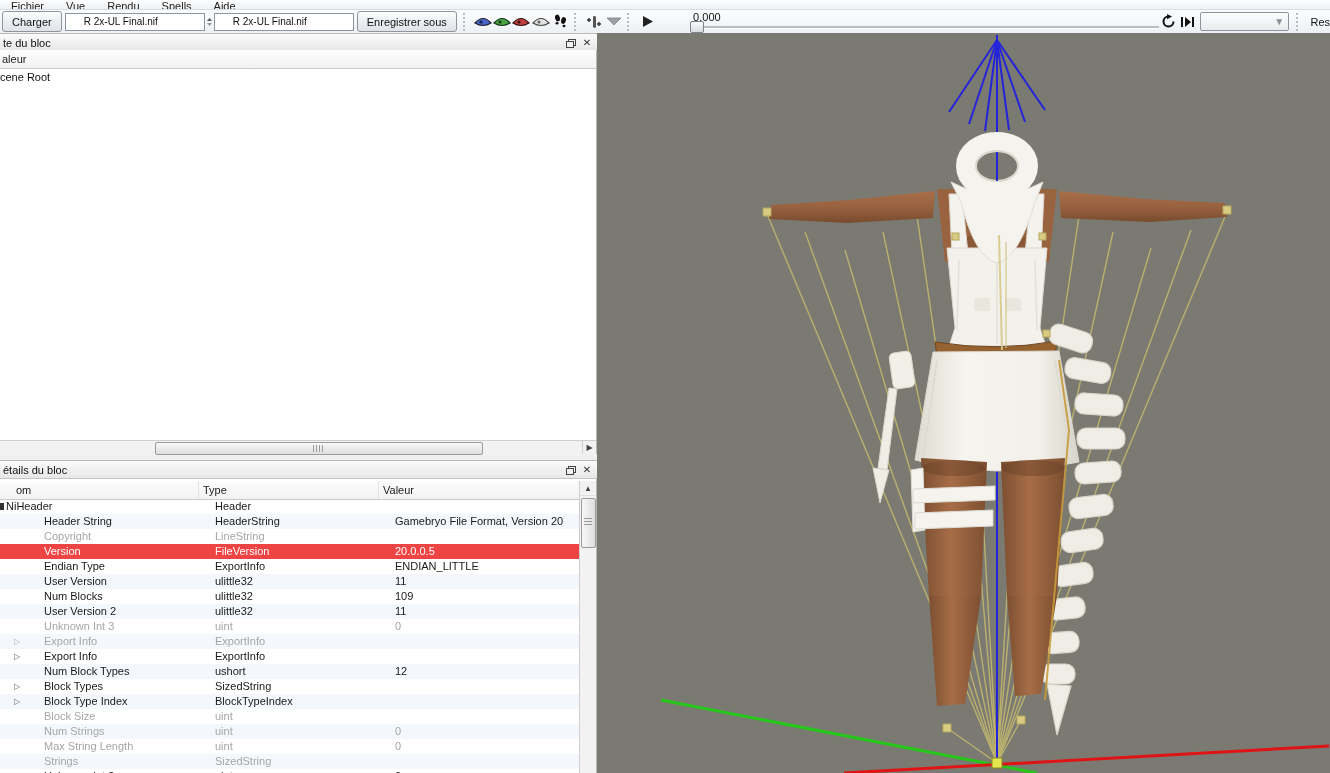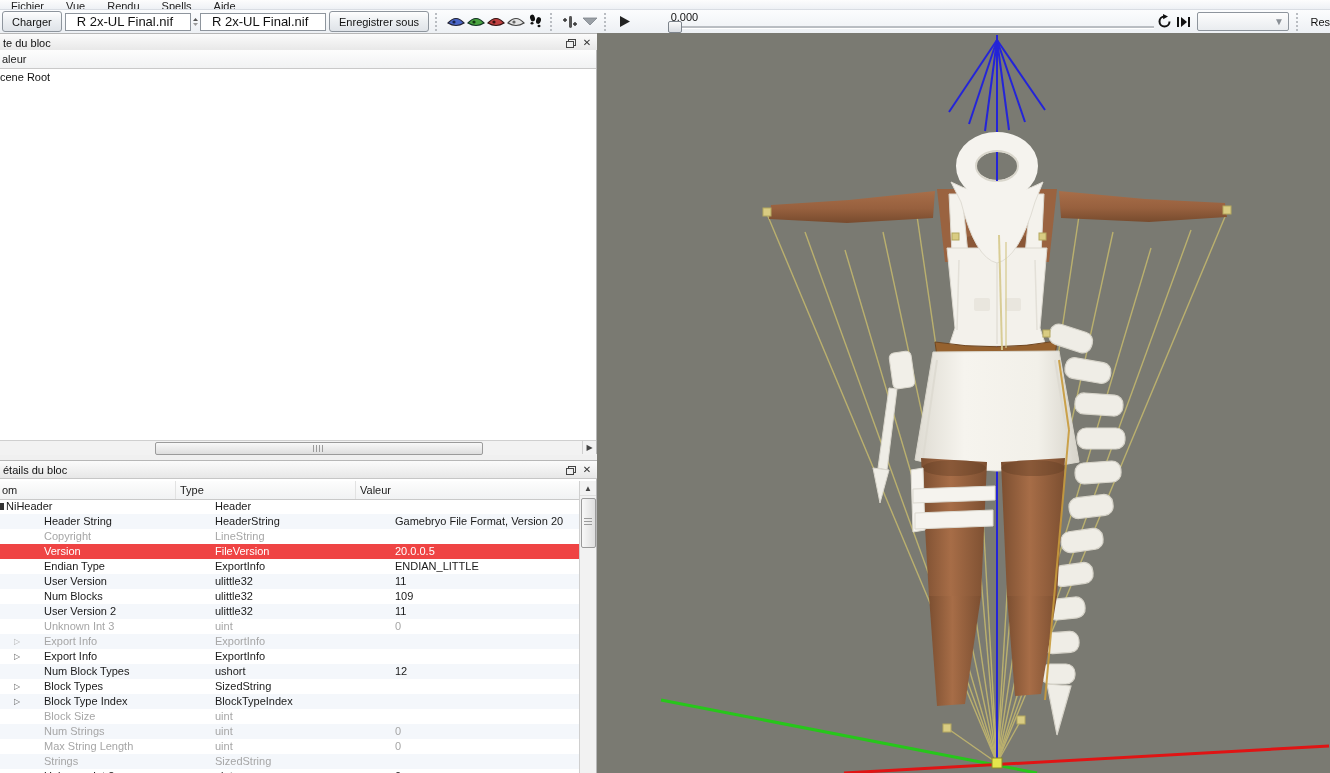"R 2x-UL Final.nif" .file-input { font-size: 13px -> 10px; padding: 0 11px -> 0 18px }
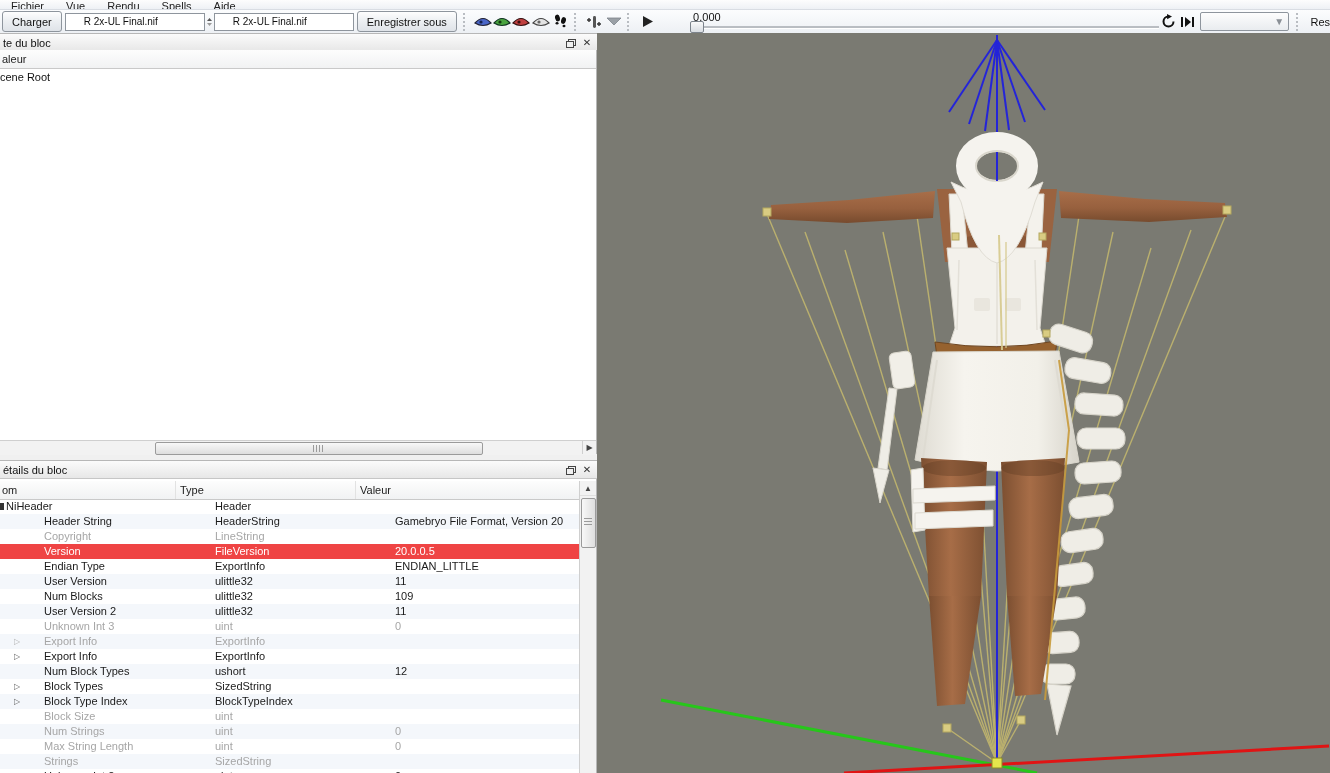"om" .hcell.c0 { padding-left: 2px -> 16px; width: 176px -> 199px }
